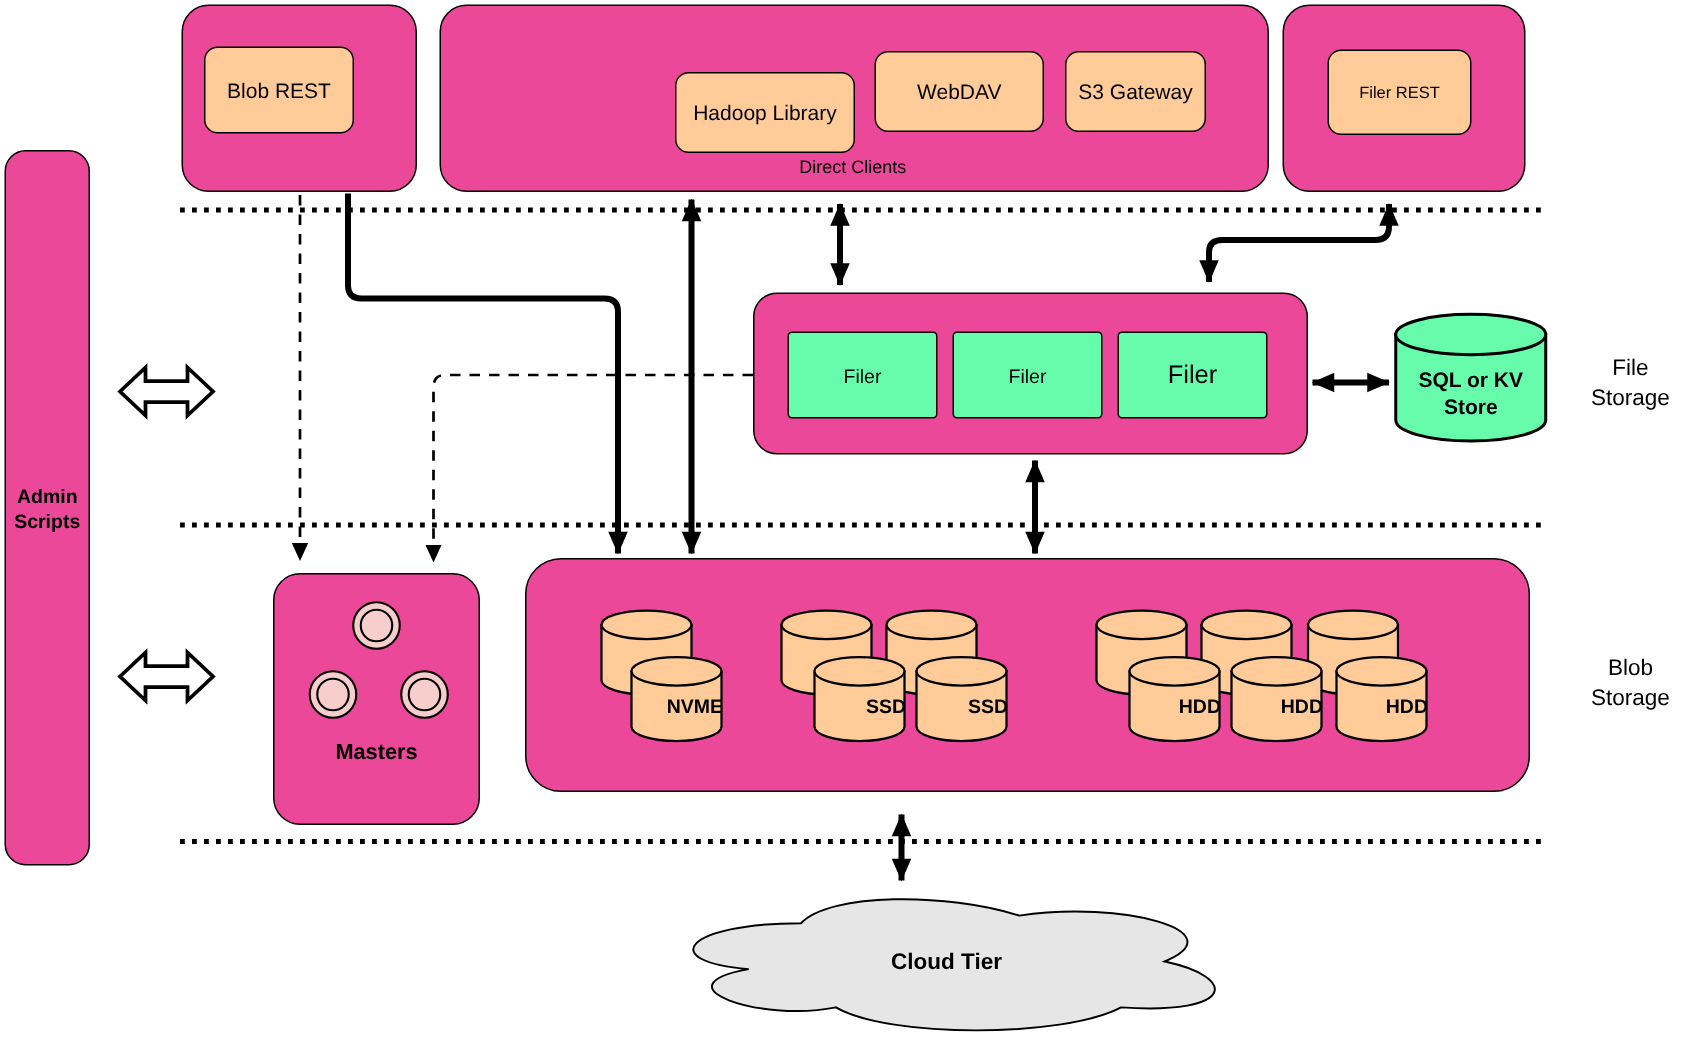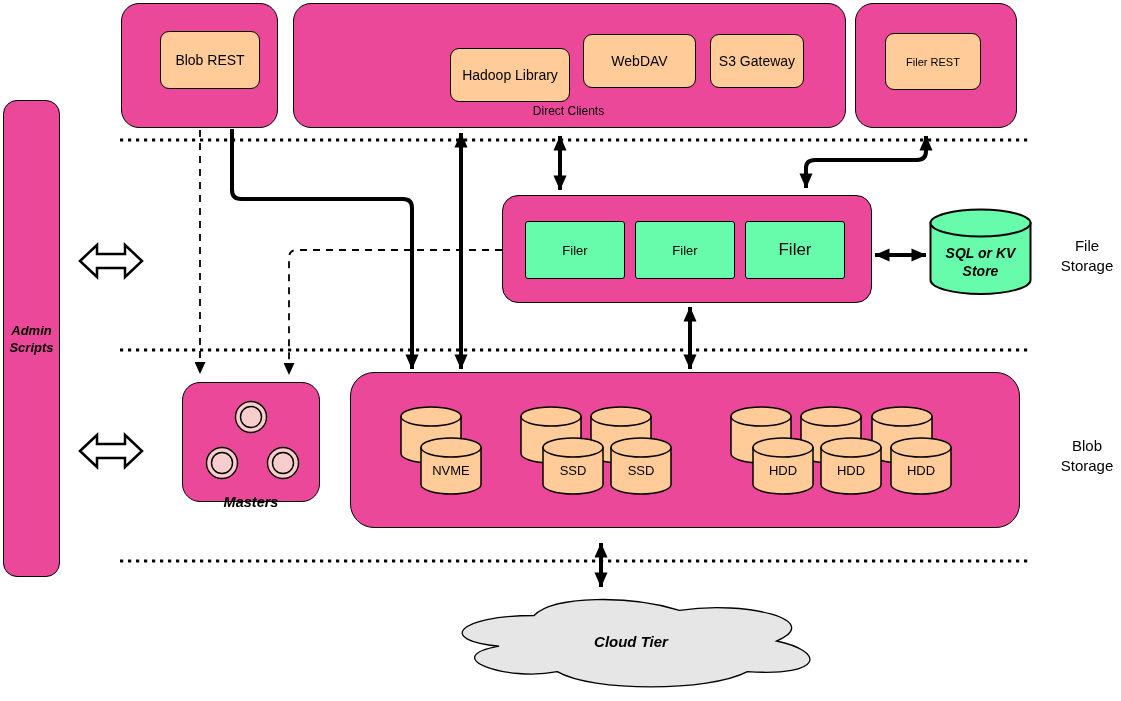"Blob REST" div.abs { left: 160px -> 136px }
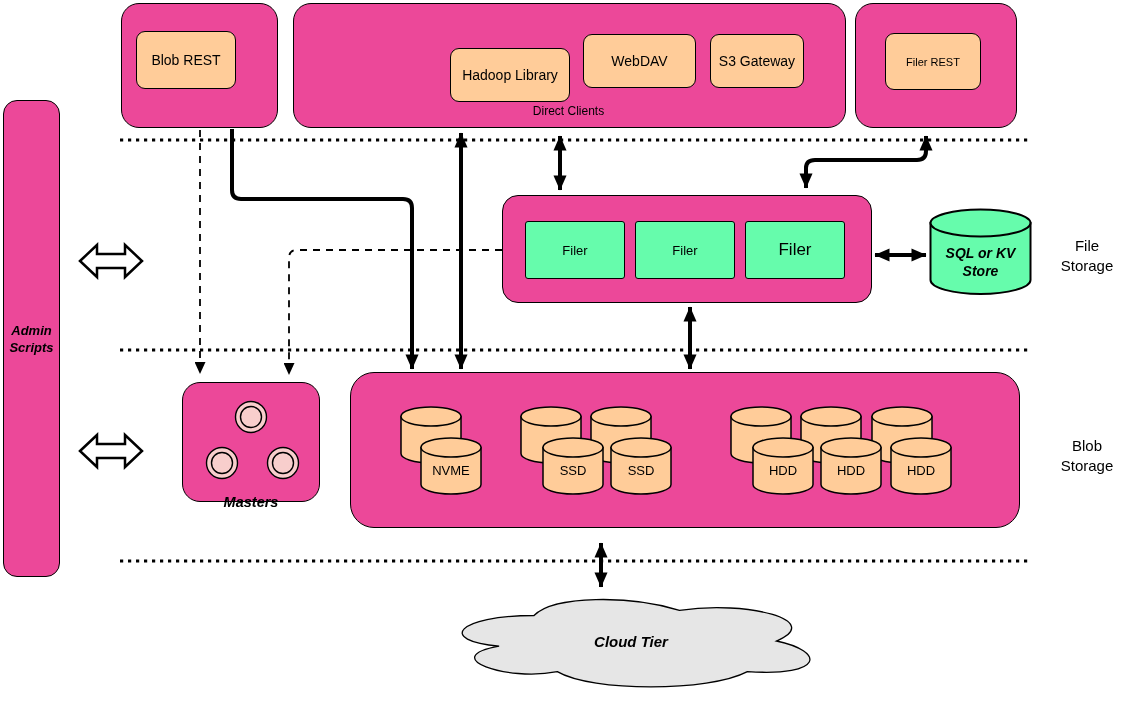"SQL or KV Store" .bold { font-style: italic -> none }
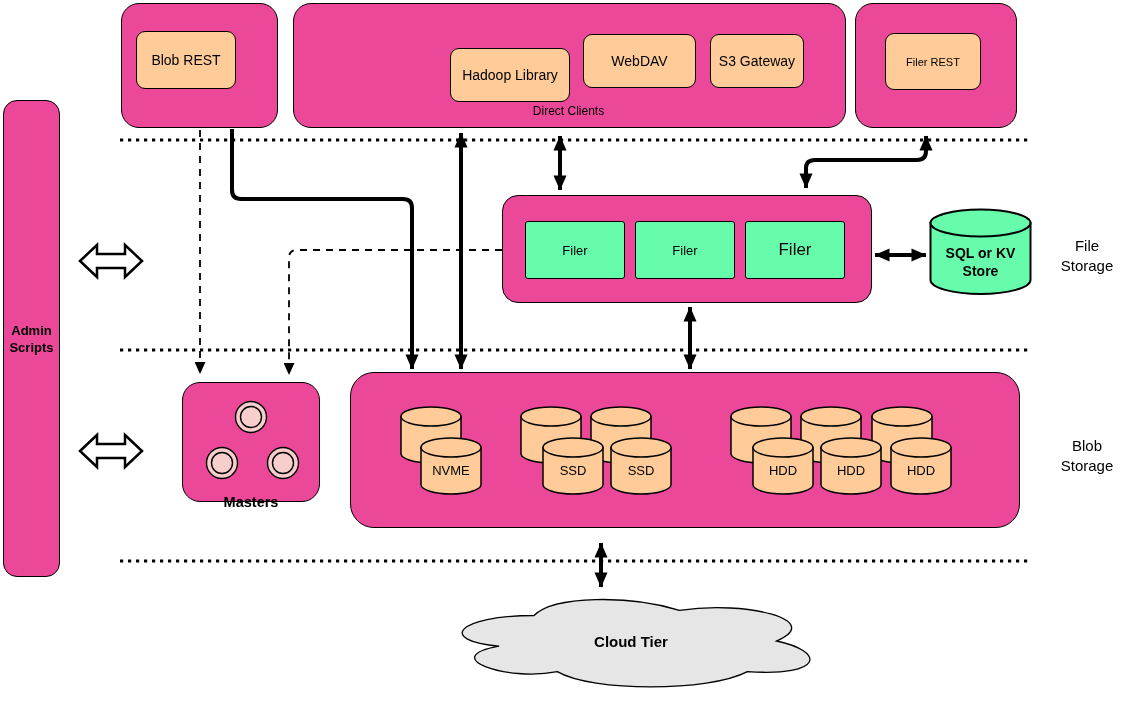"NVME" .cyl .disk-label { font-weight: none -> bold; text-align: center -> right }
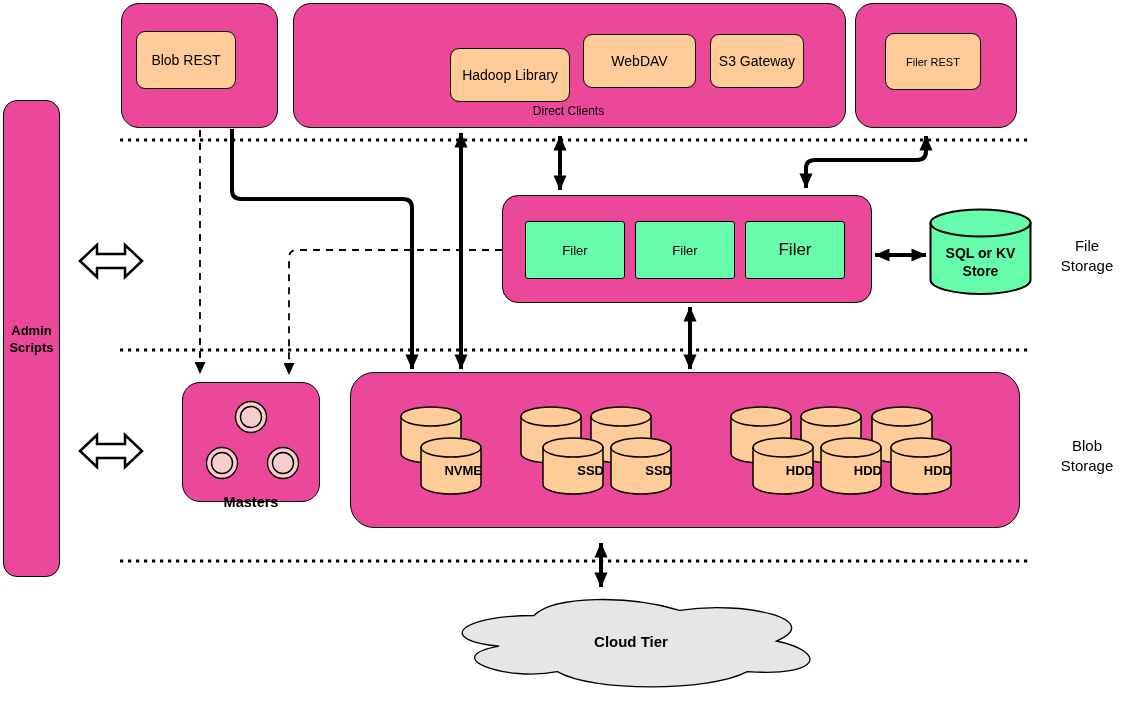"Masters" div.abs { height: 120px -> 168px }
